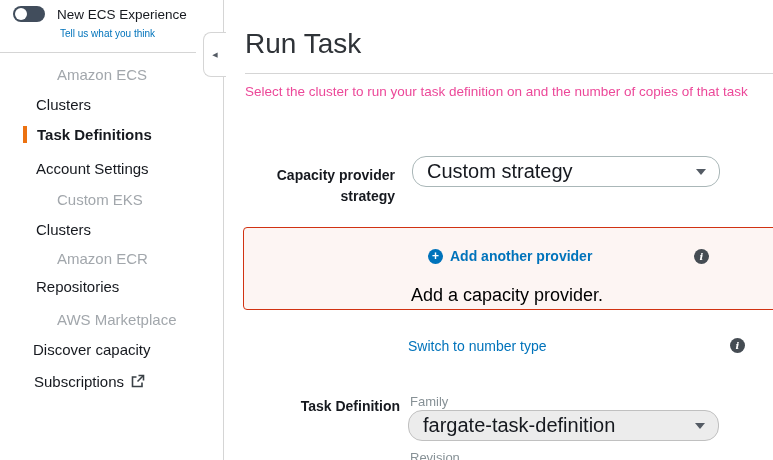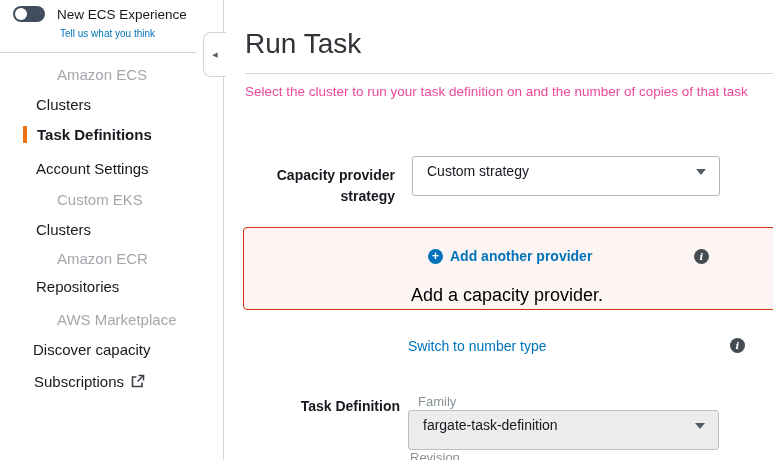"Custom strategy" .dropdown { border-radius: 3px -> 14px; font-size: 14px -> 20px; height: 40px -> 31px }
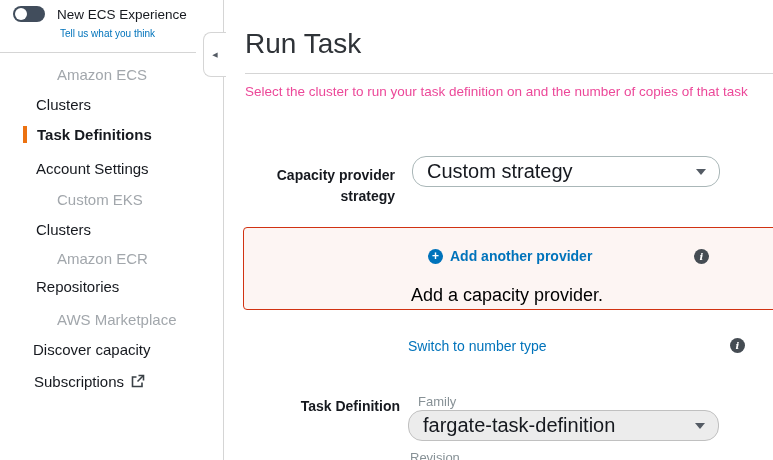"Family" .family-label { margin-left: 8px -> none }
